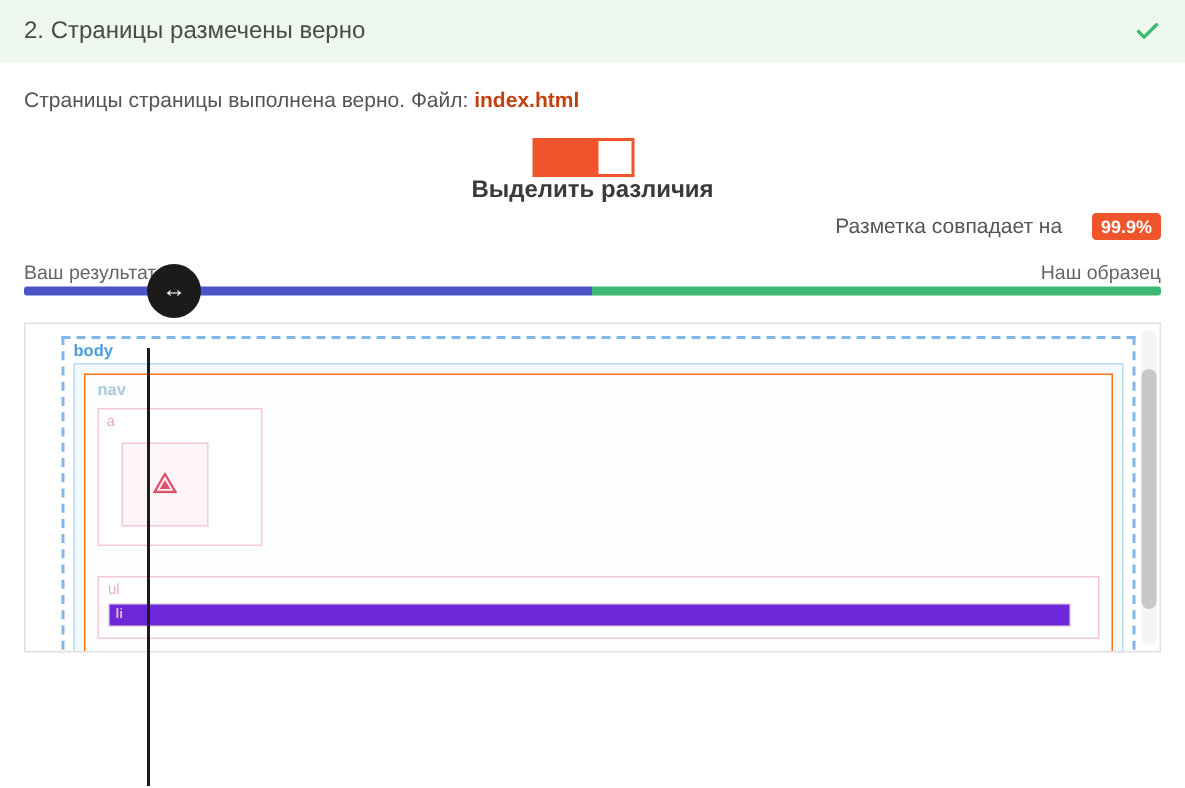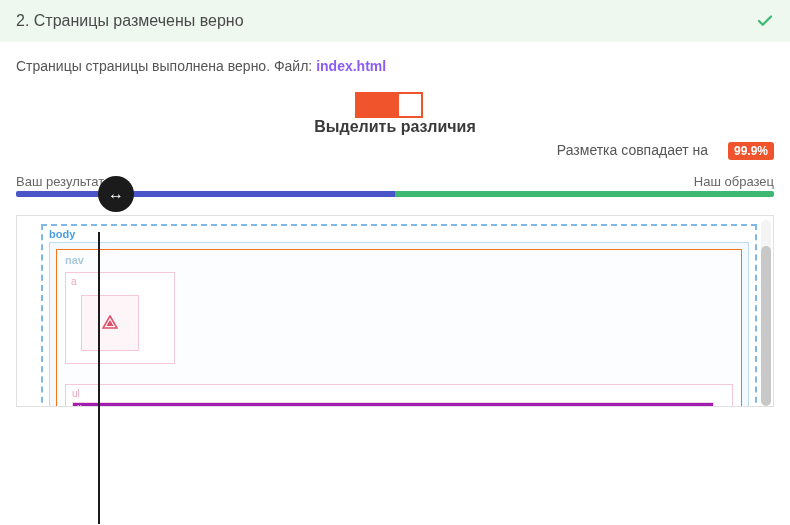"index.html" .line2 .file-name { color: #8b5cf6 -> #c2410c }
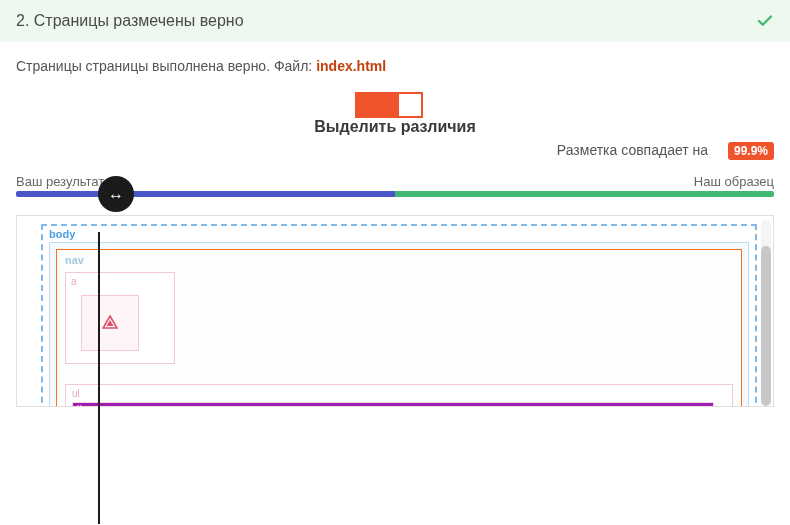"body" .preview-outer { height: 192px -> 220px }
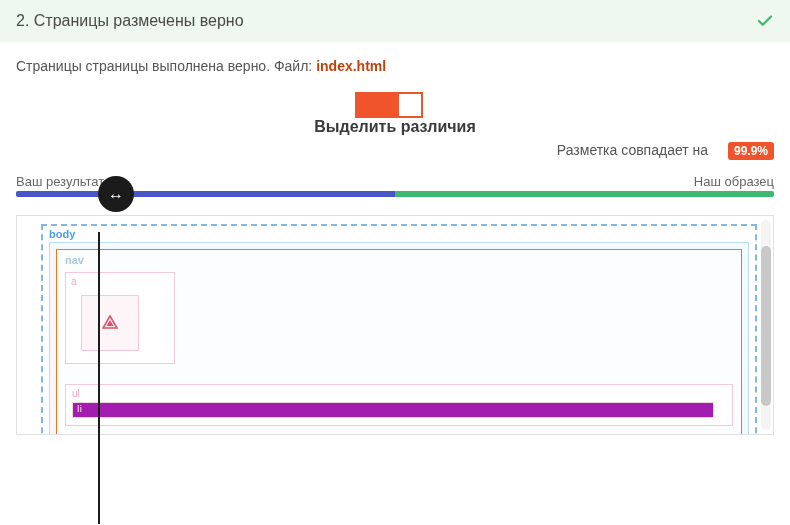"li" .tag-li { background: #a21caf -> #6d28d9 }
